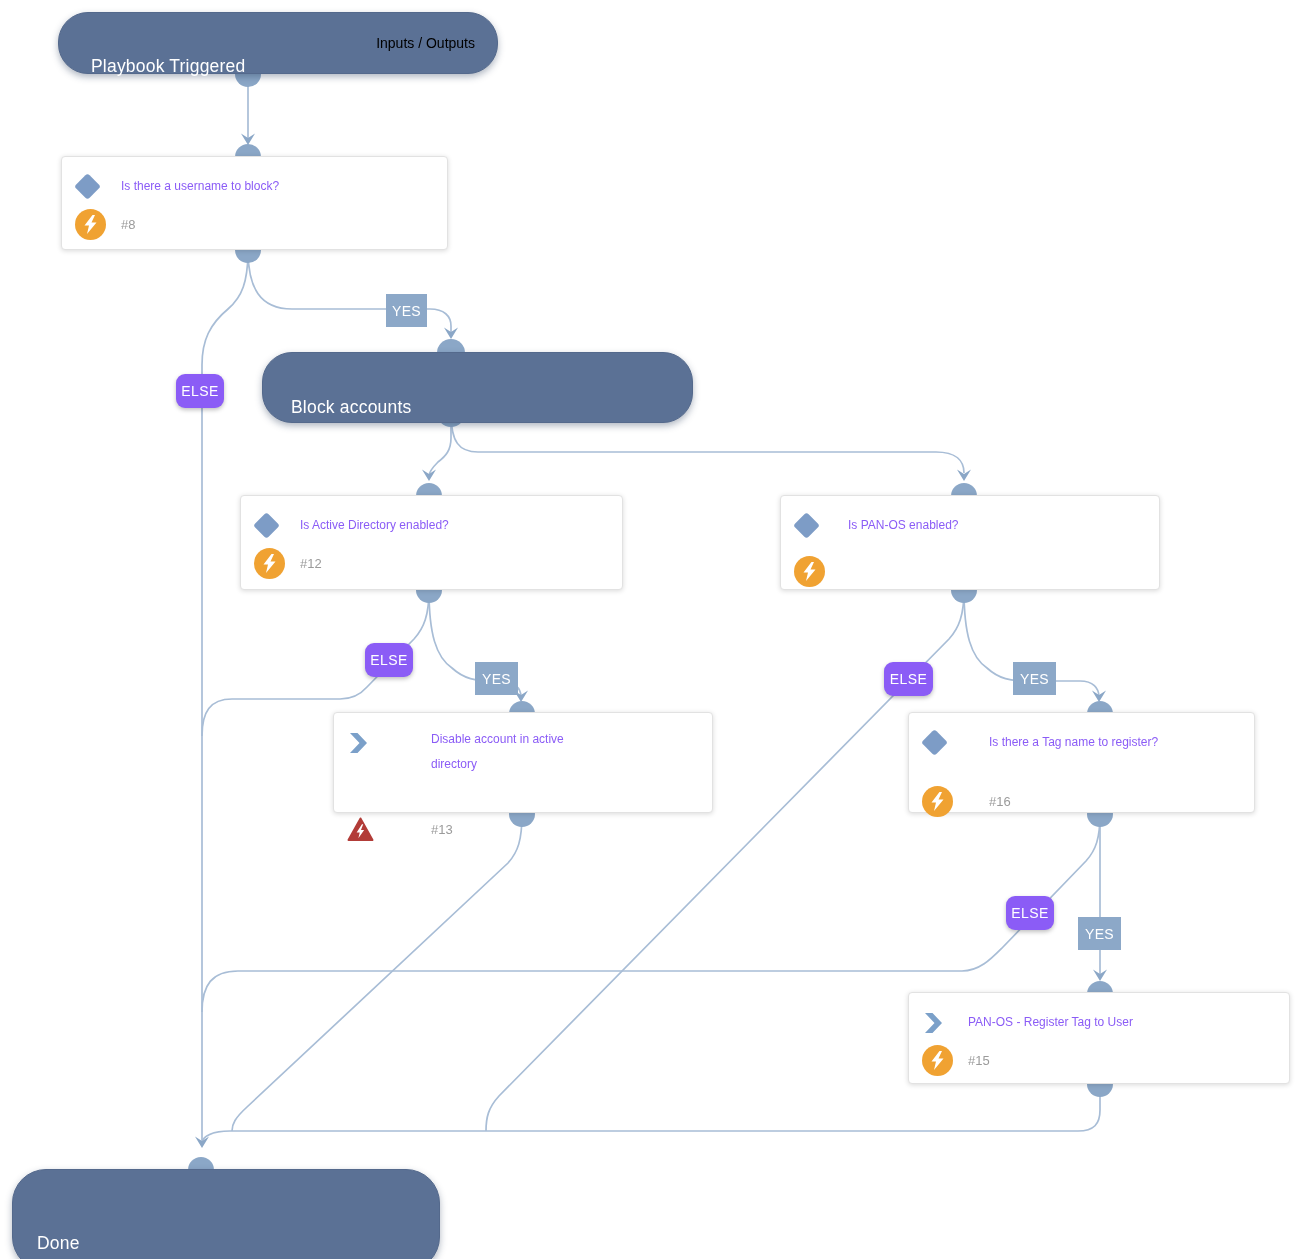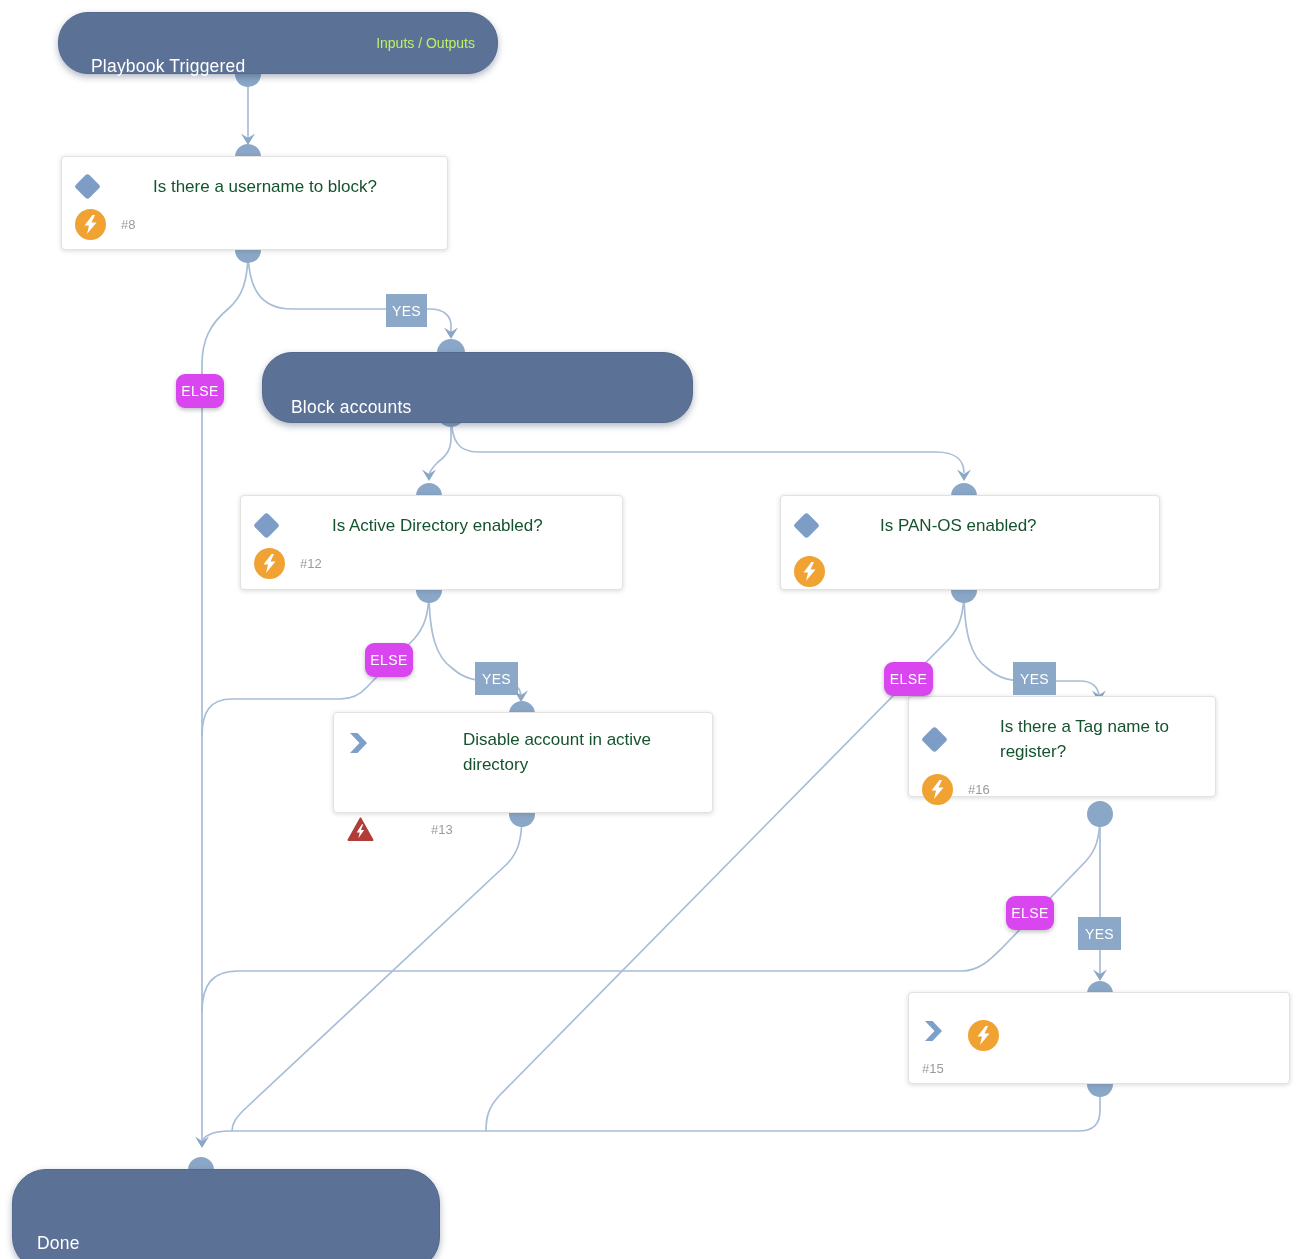"Inputs / Outputs" .pill .pill-io { color: #bef264 -> #000000 }
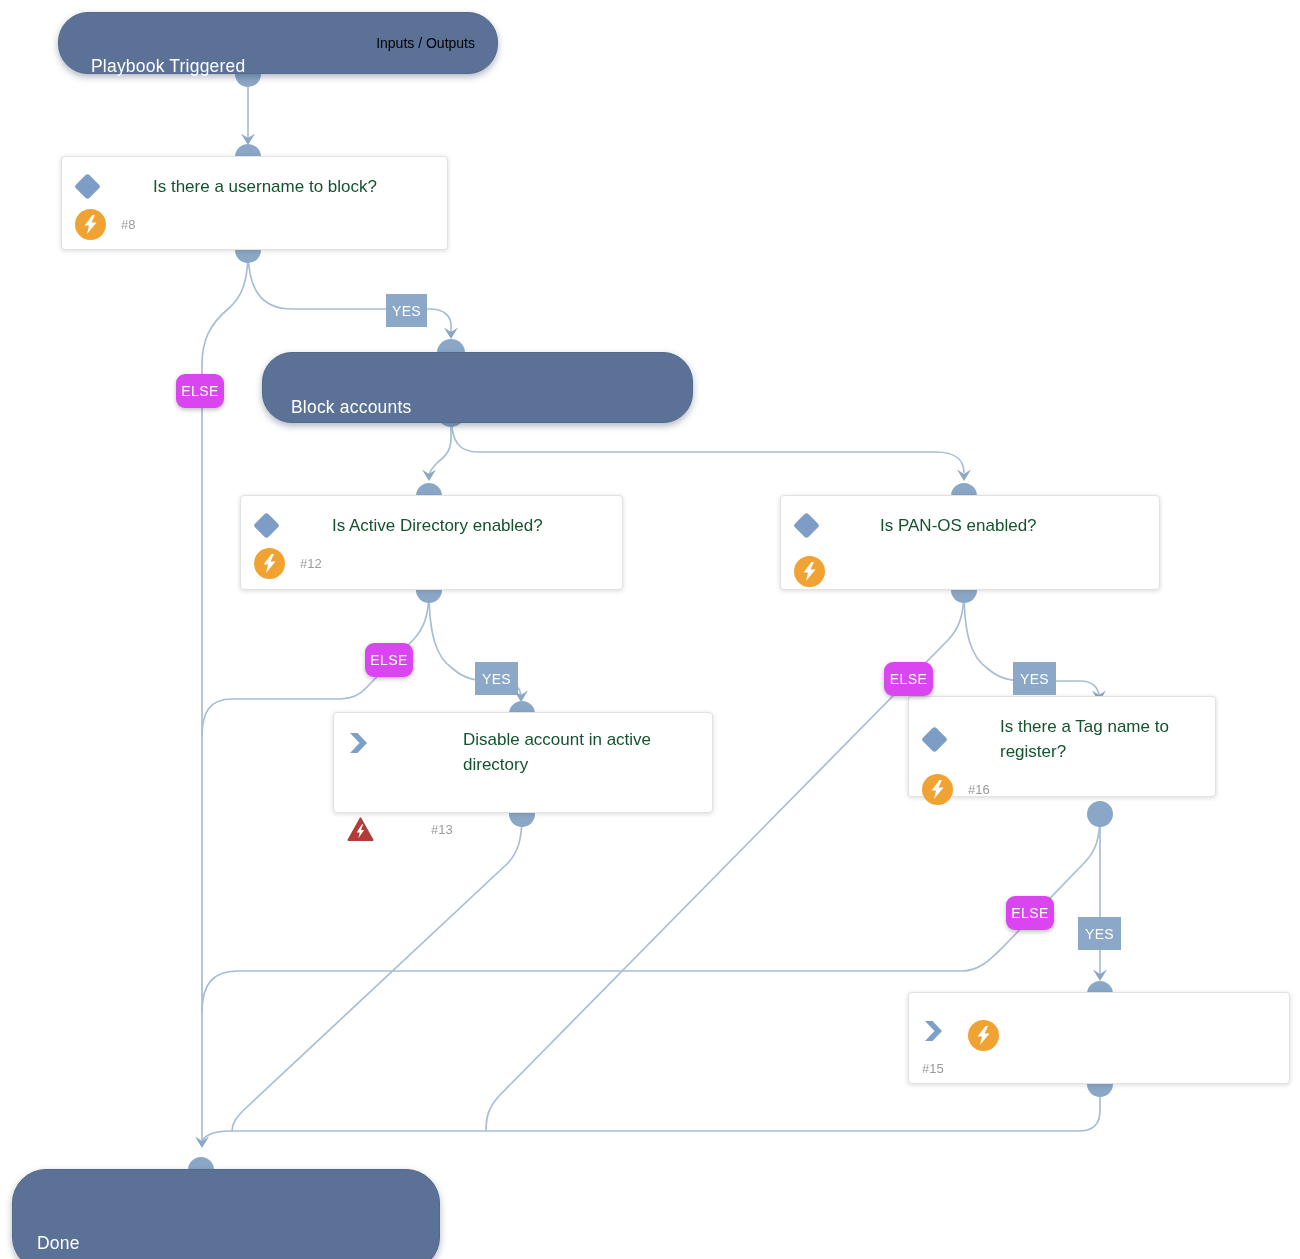"Is there a username to" .title { color: #14532d -> #8b5cf6; font-size: 17px -> 12px; margin-left: 32px -> none }
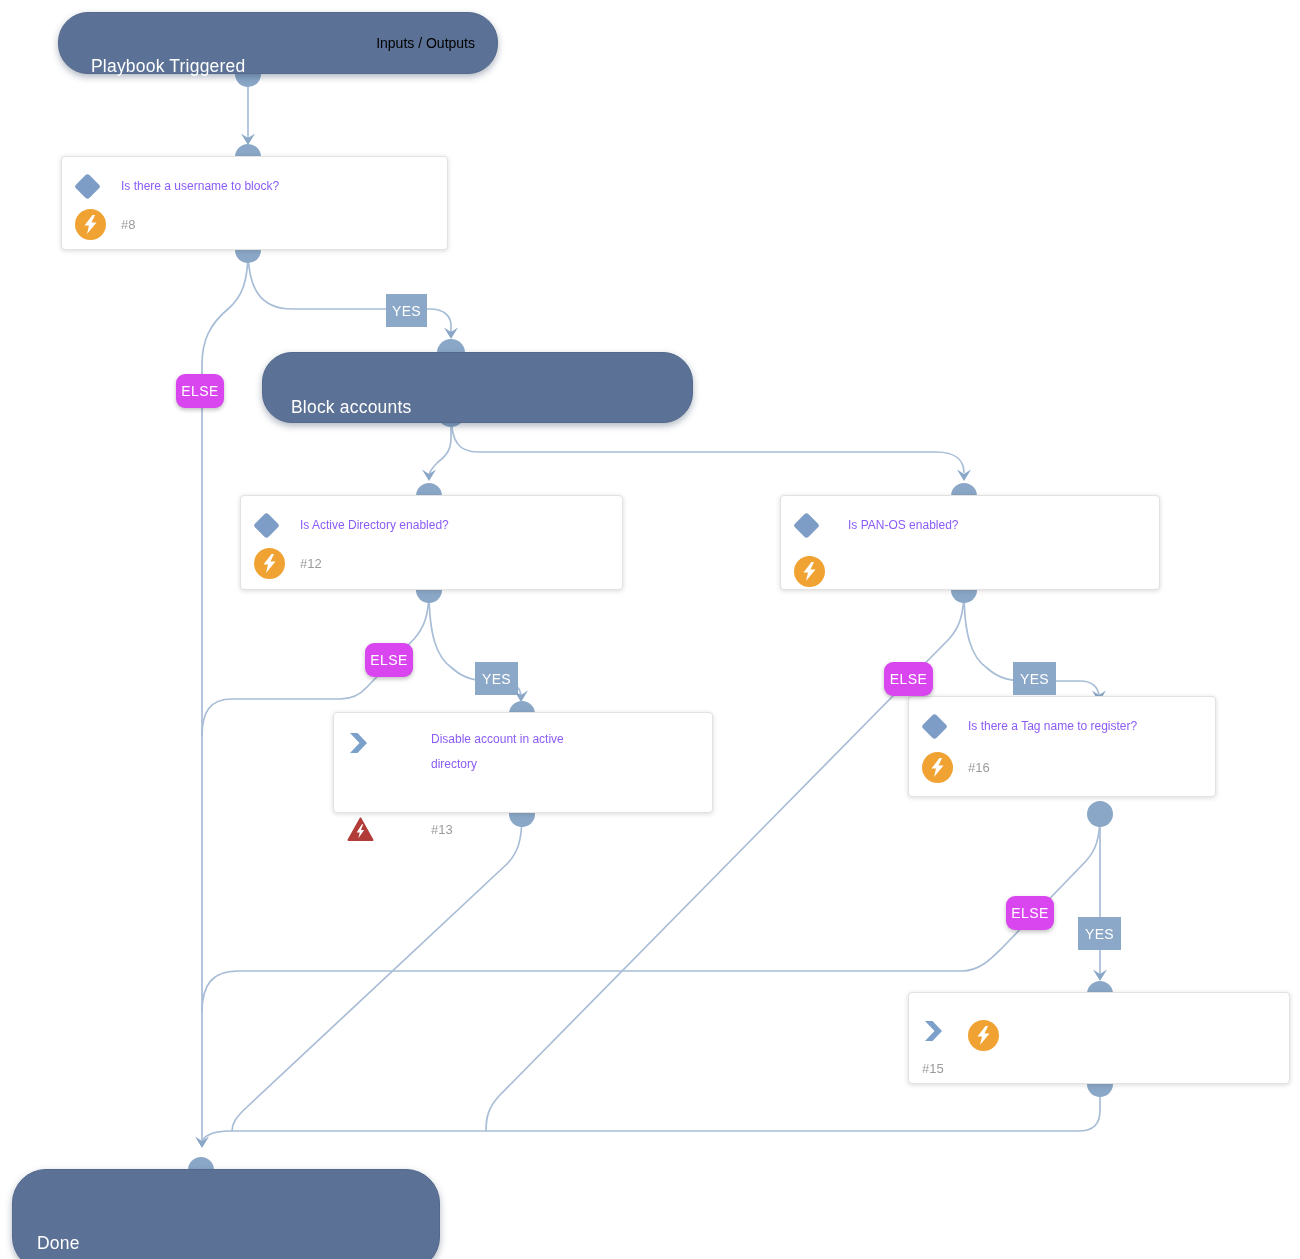"ELSE" .chip-else { background: #d946ef -> #8b5cf6 }
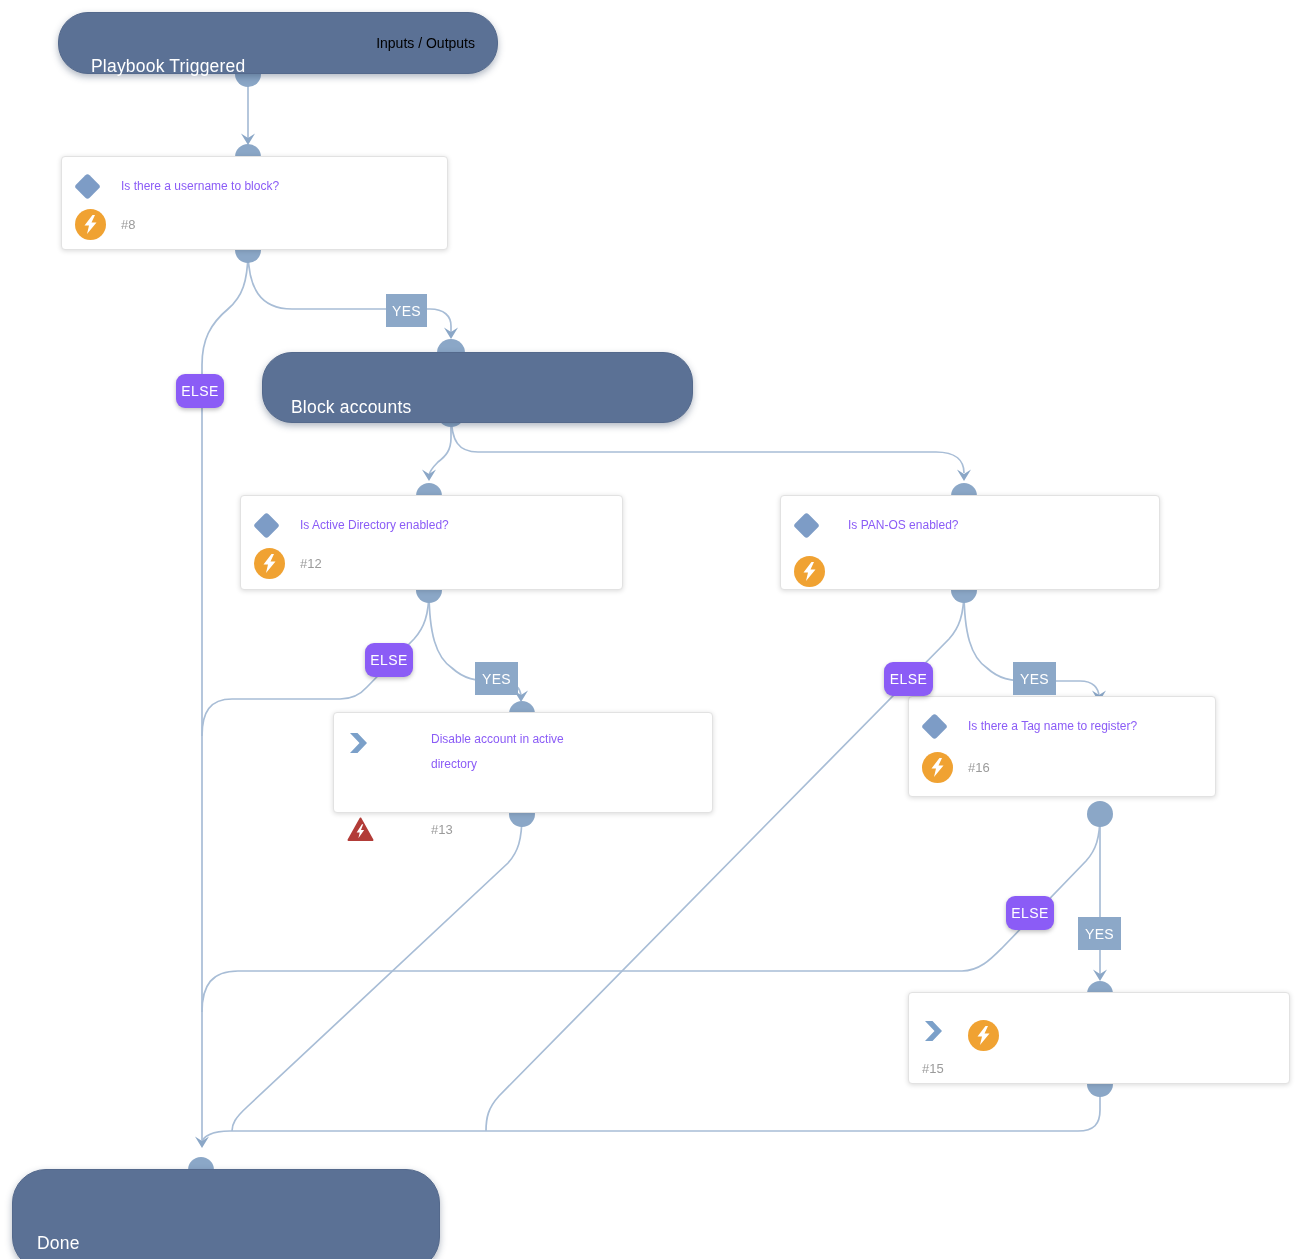"Is there a Tag name" div.box { gap: none -> 21px; top: 696px -> 712px; width: 308px -> 347px }
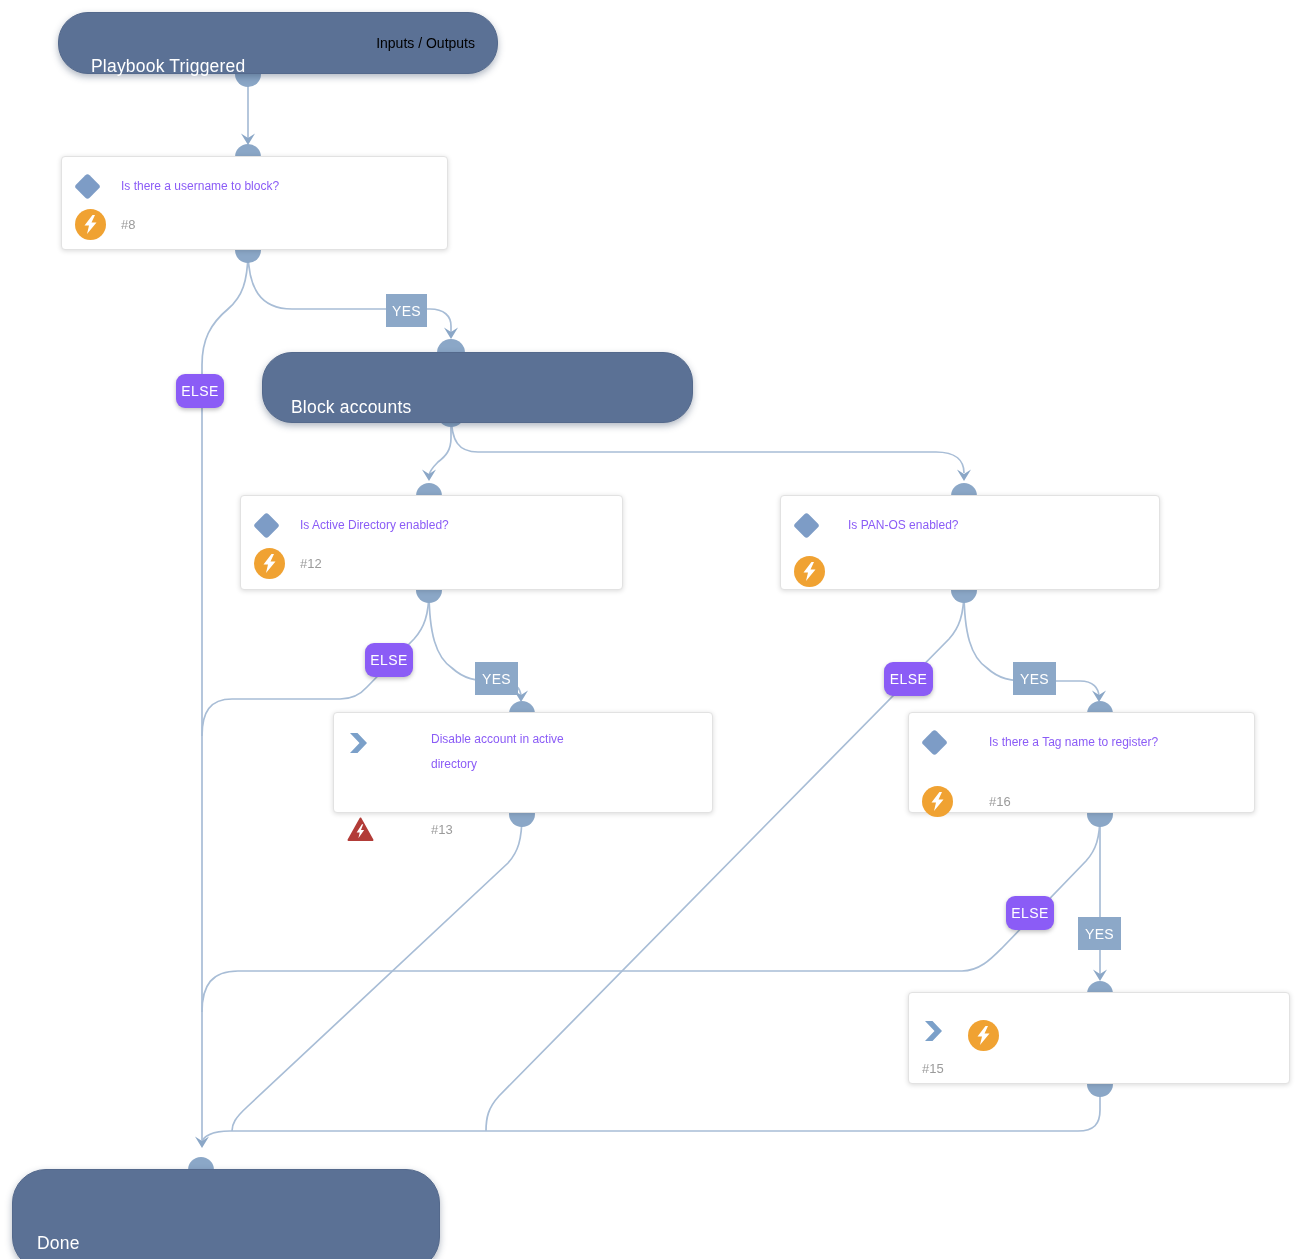"PAN-OS - Register Tag to" div.title { html: none -> <div>PAN-OS - Register Tag to User</div> }
